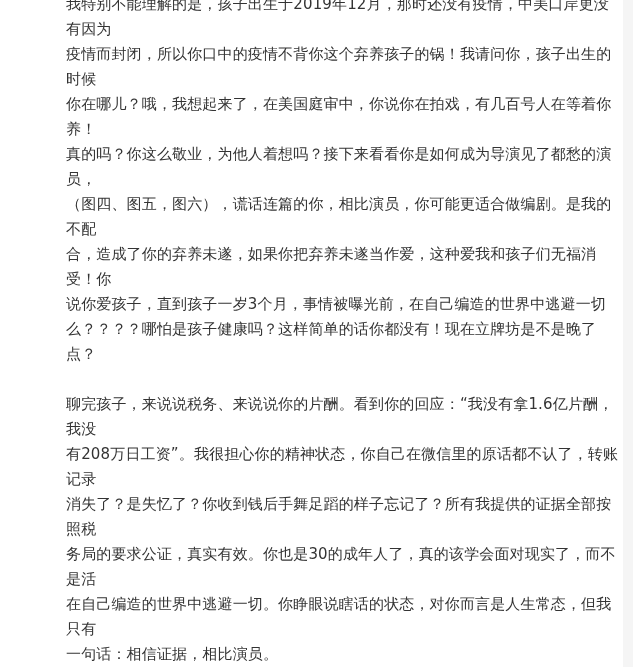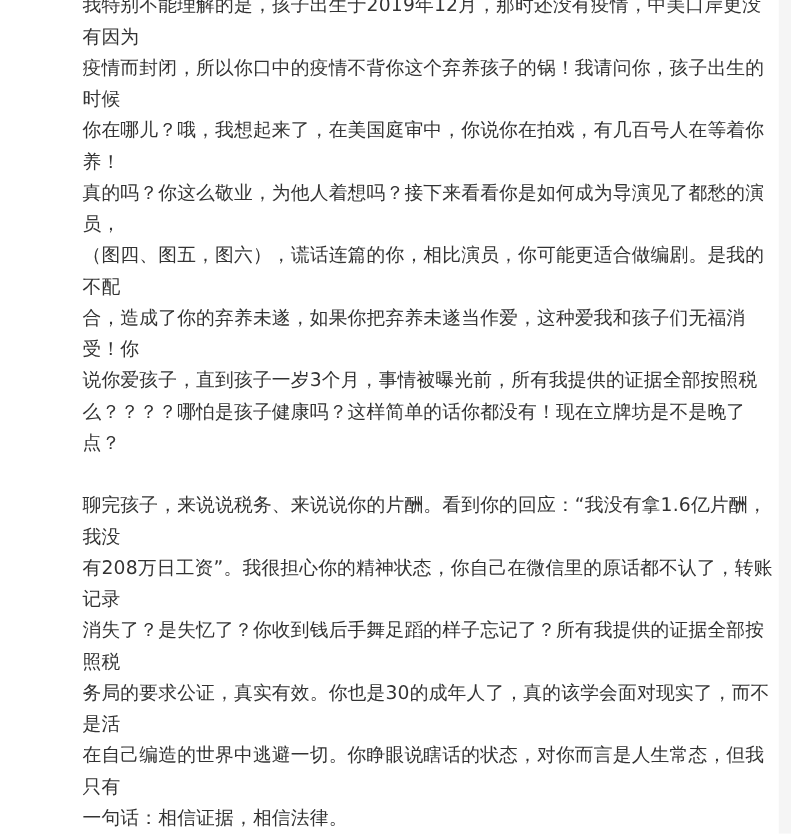"说你爱孩子，直到孩子一岁3个月，事情被曝光前，所有我提供的证据全部按照税" span { text: 所有我提供的证据全部按照税 -> 在自己编造的世界中逃避一切 }
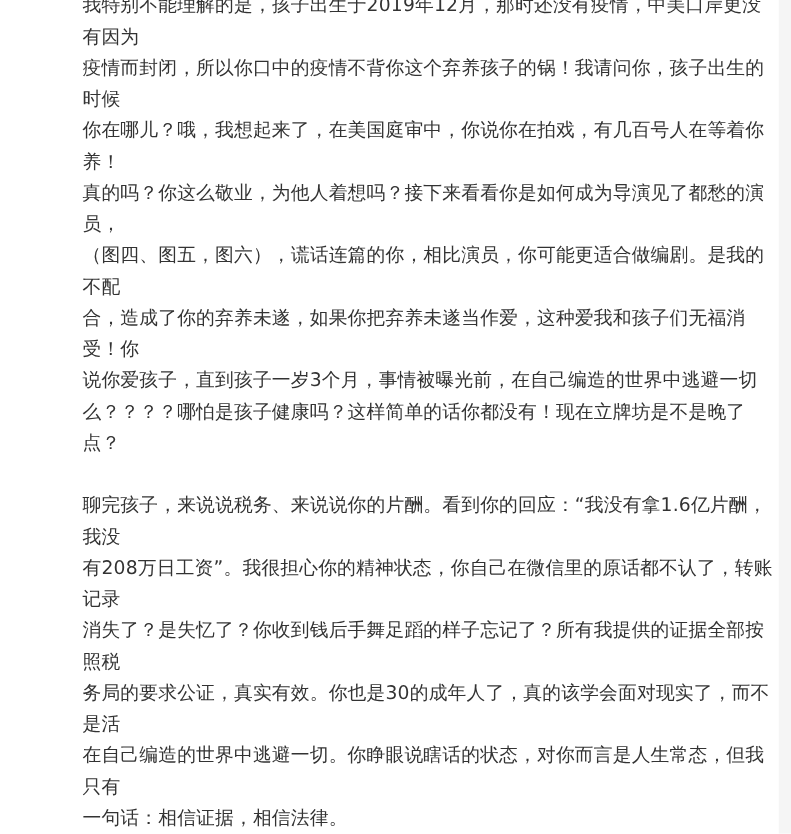"一句话：相信证据，相信法律。" span { text: 信法律 -> 比演员 }
